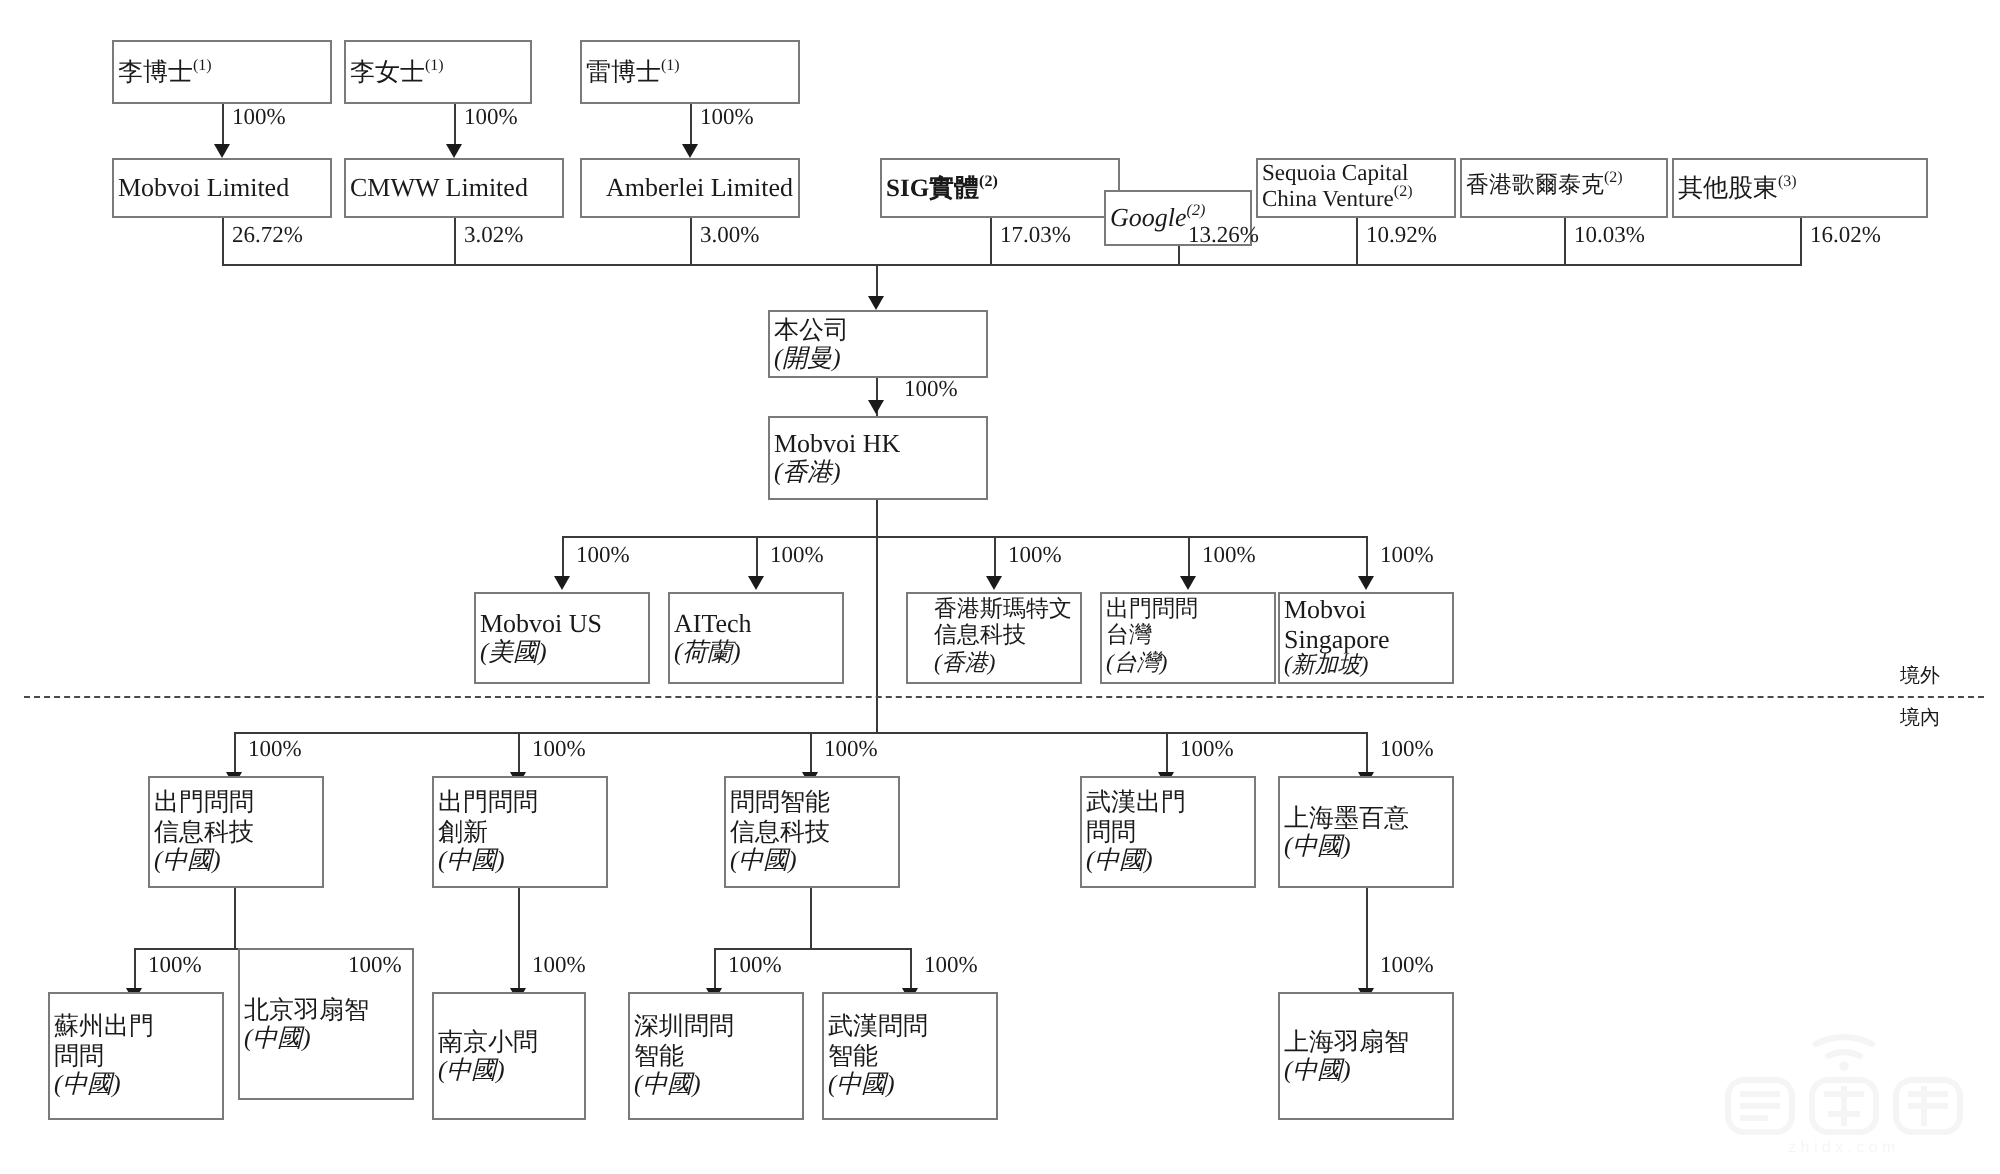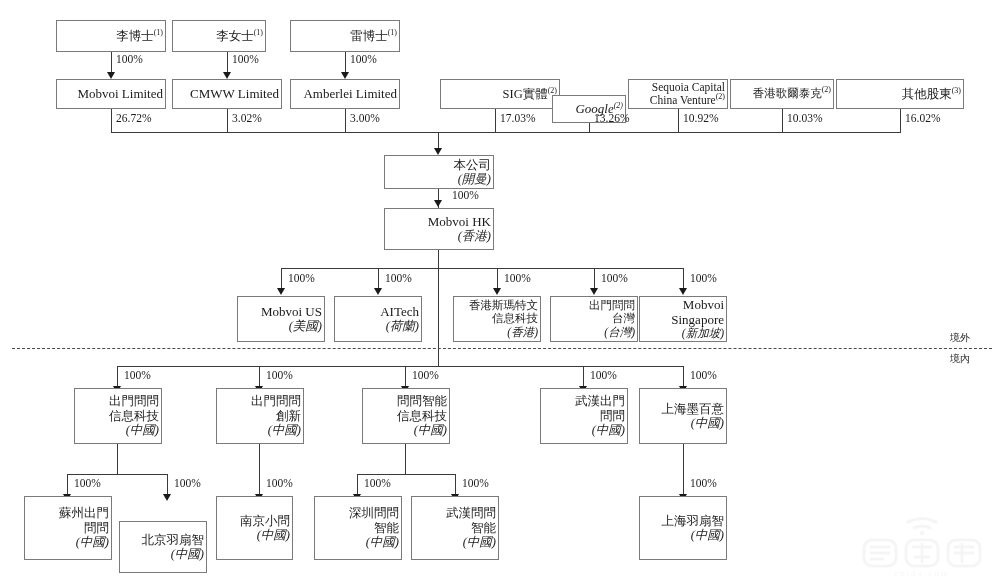"李博士(1)" .box { align-items: flex-end -> flex-start }
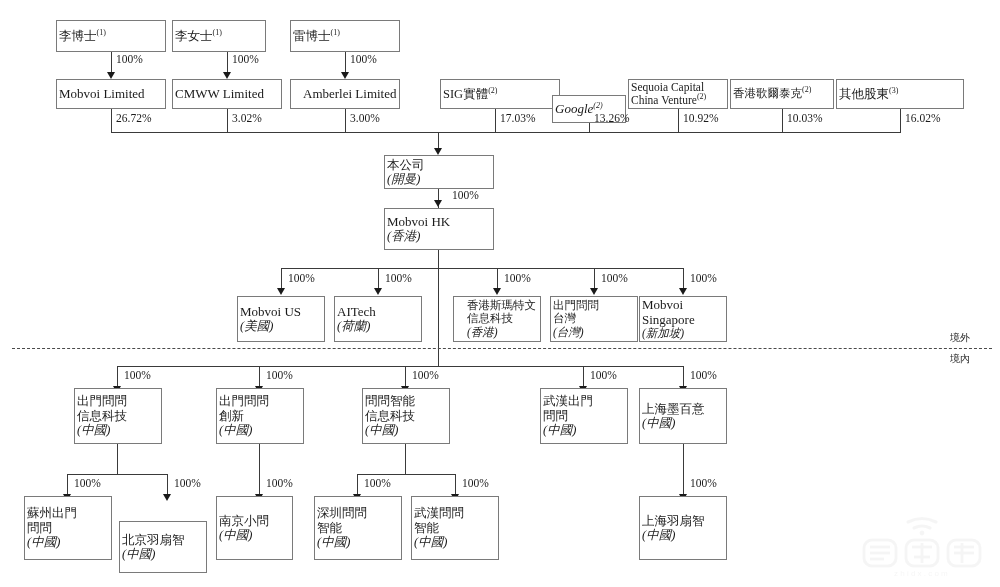"SIG實體(2)" div.box { font-weight: none -> bold }
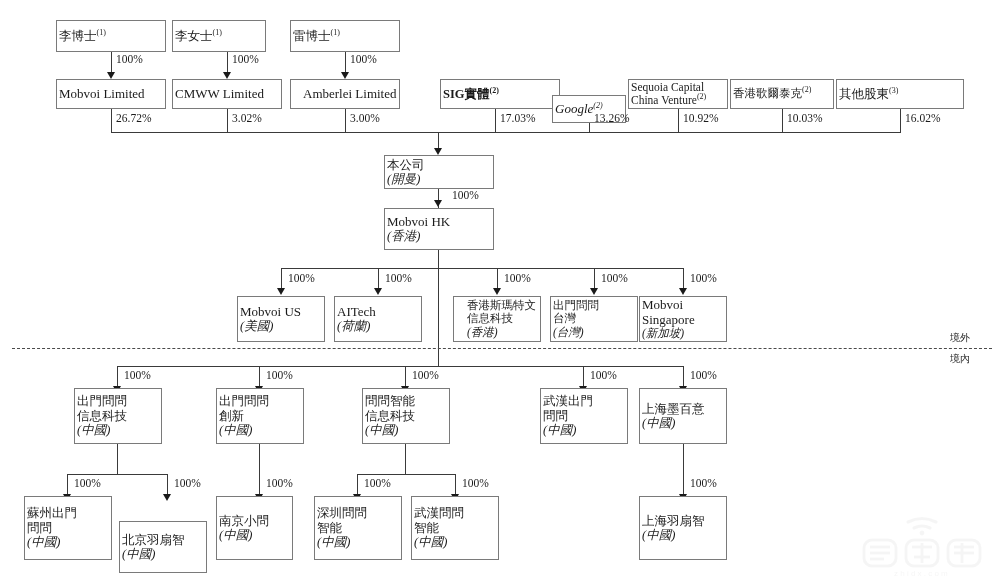"北京羽扇智" div.box { height: 52px -> 76px; top: 521px -> 474px }
